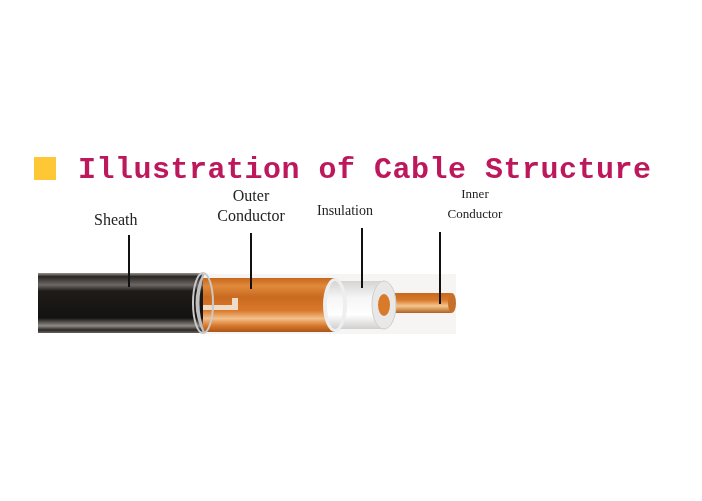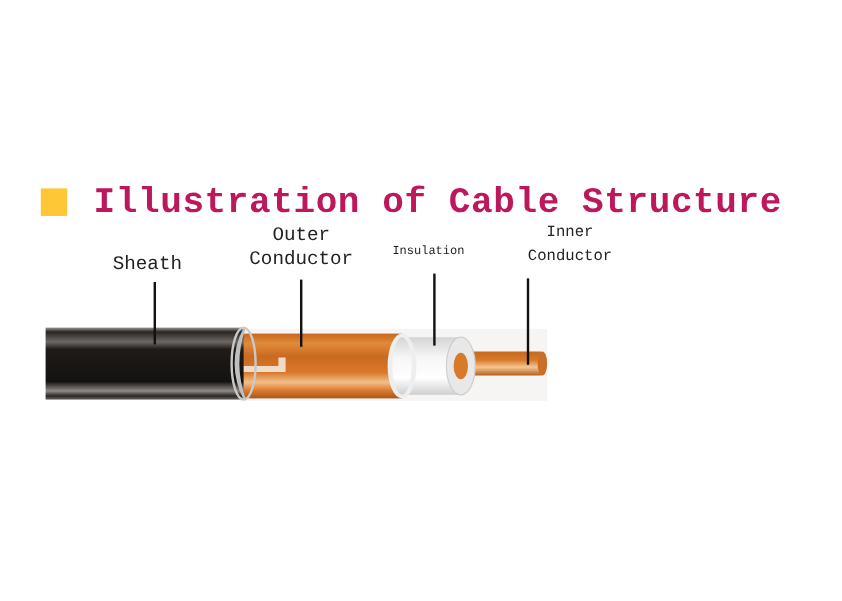"Outer" .label { font-family: Liberation Mono, monospace -> Liberation Serif, serif }
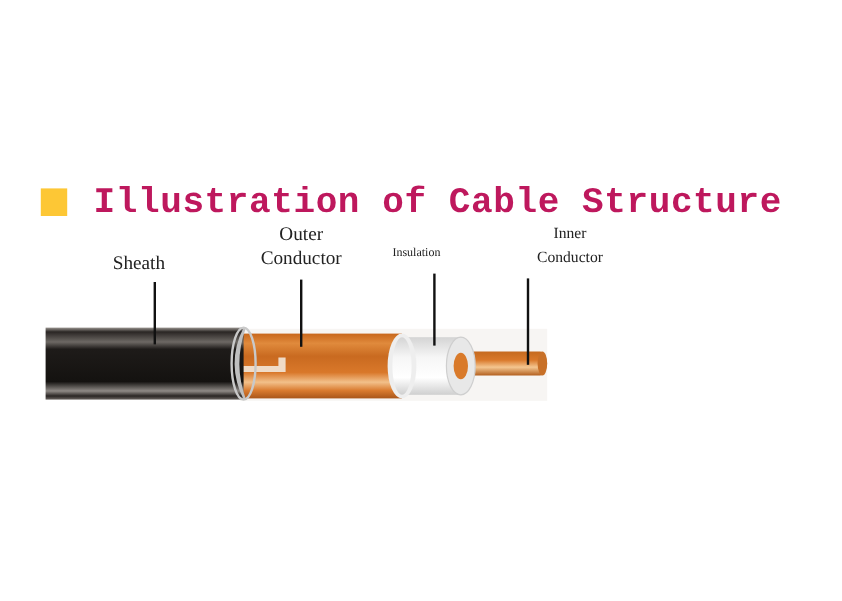"Insulation" div.label { font-size: 10px -> 14px; left: 327px -> 317px }
